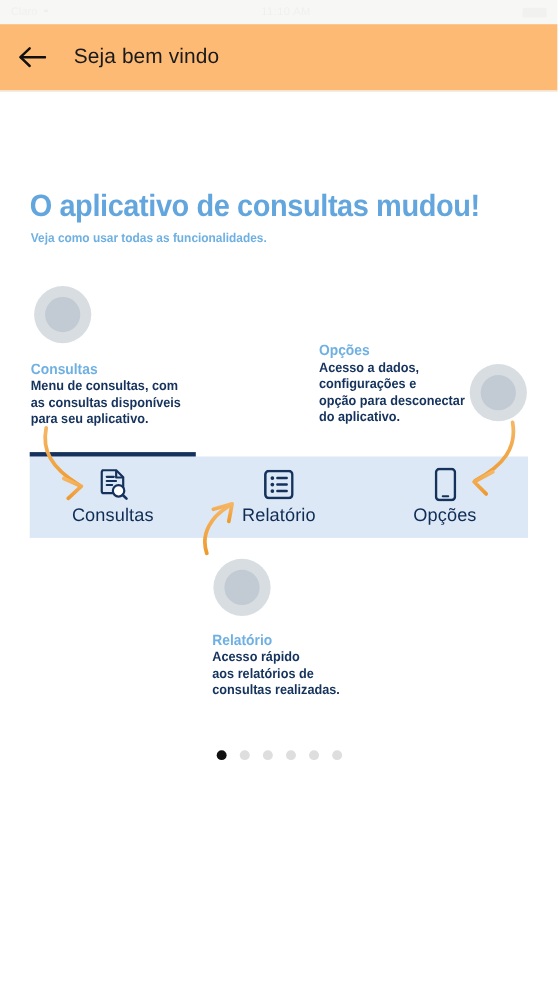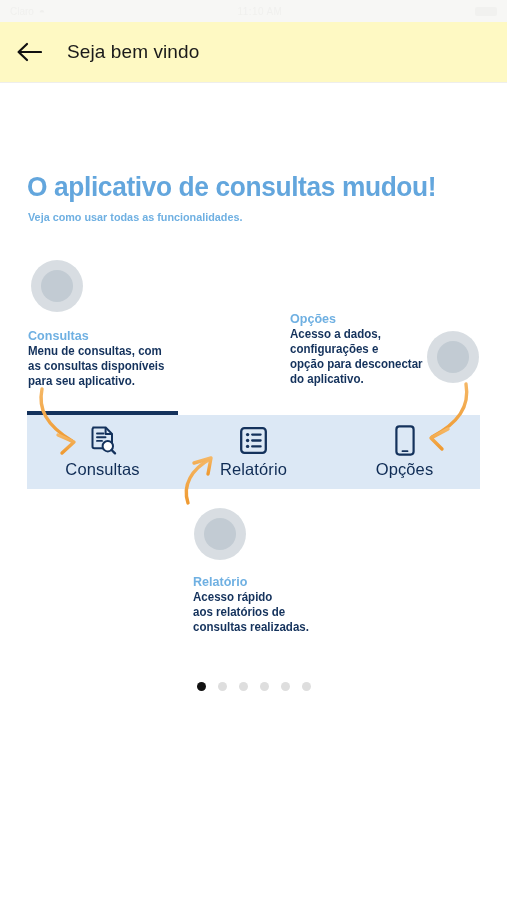"Seja bem vindo" .app-bar { background: #fef9c3 -> #fdba74 }
